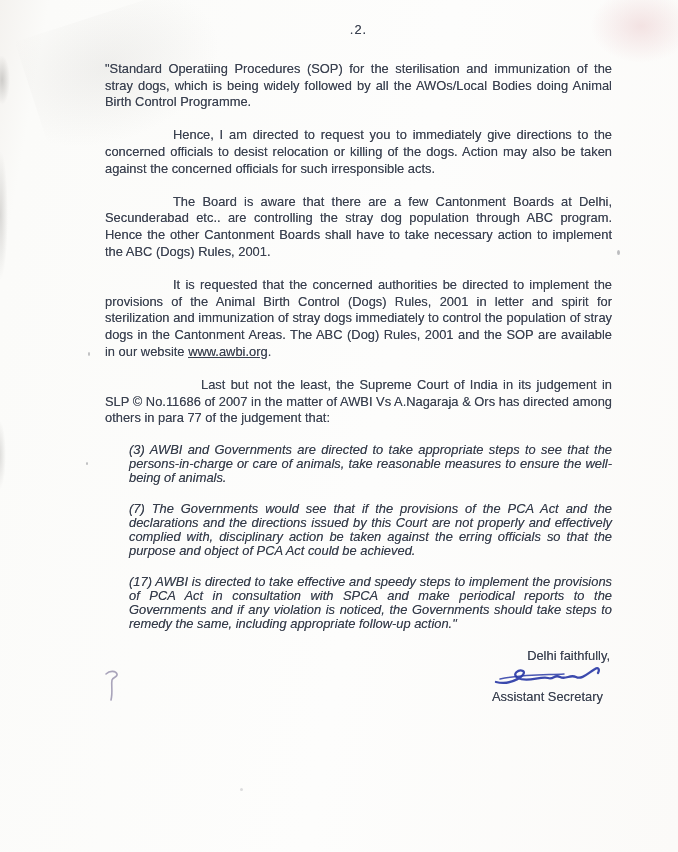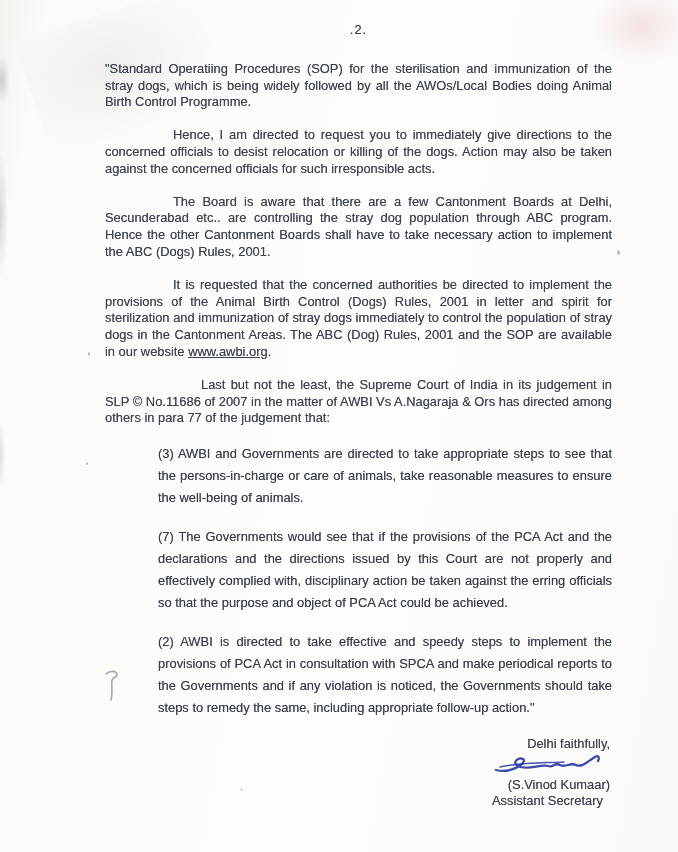"(3) AWBI and Governments are" .quote { font-style: none -> italic; line-height: 22px -> 14px; margin: 0 0 17px 53px -> 0 0 17px 24px }
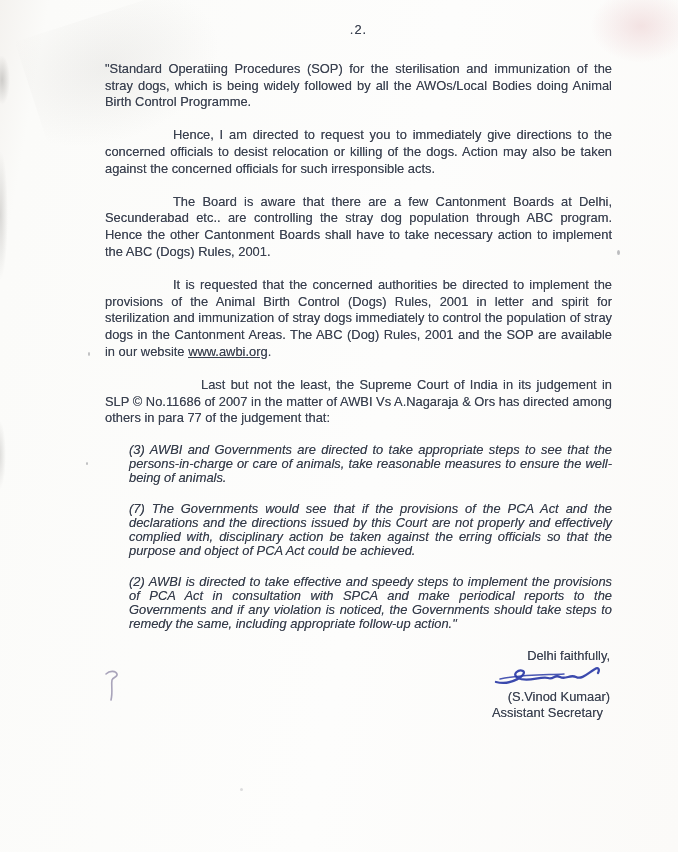"(2) AWBI is directed to" p.quote { text: 2 -> 17 }
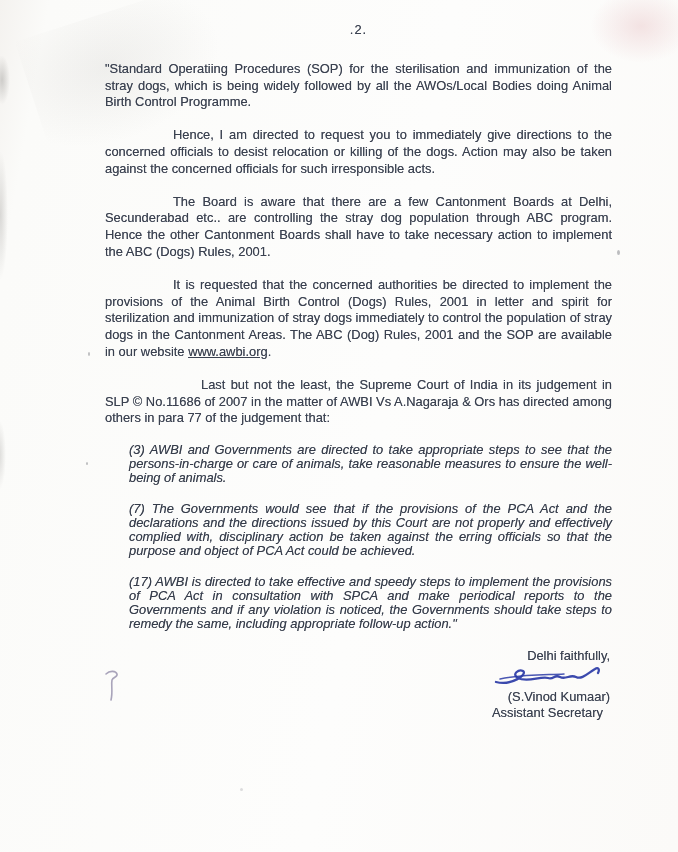"(S.Vinod Kumaar)" div.sig-name { html: <div>(S.Vinod Kumaar)</div> -> none }
